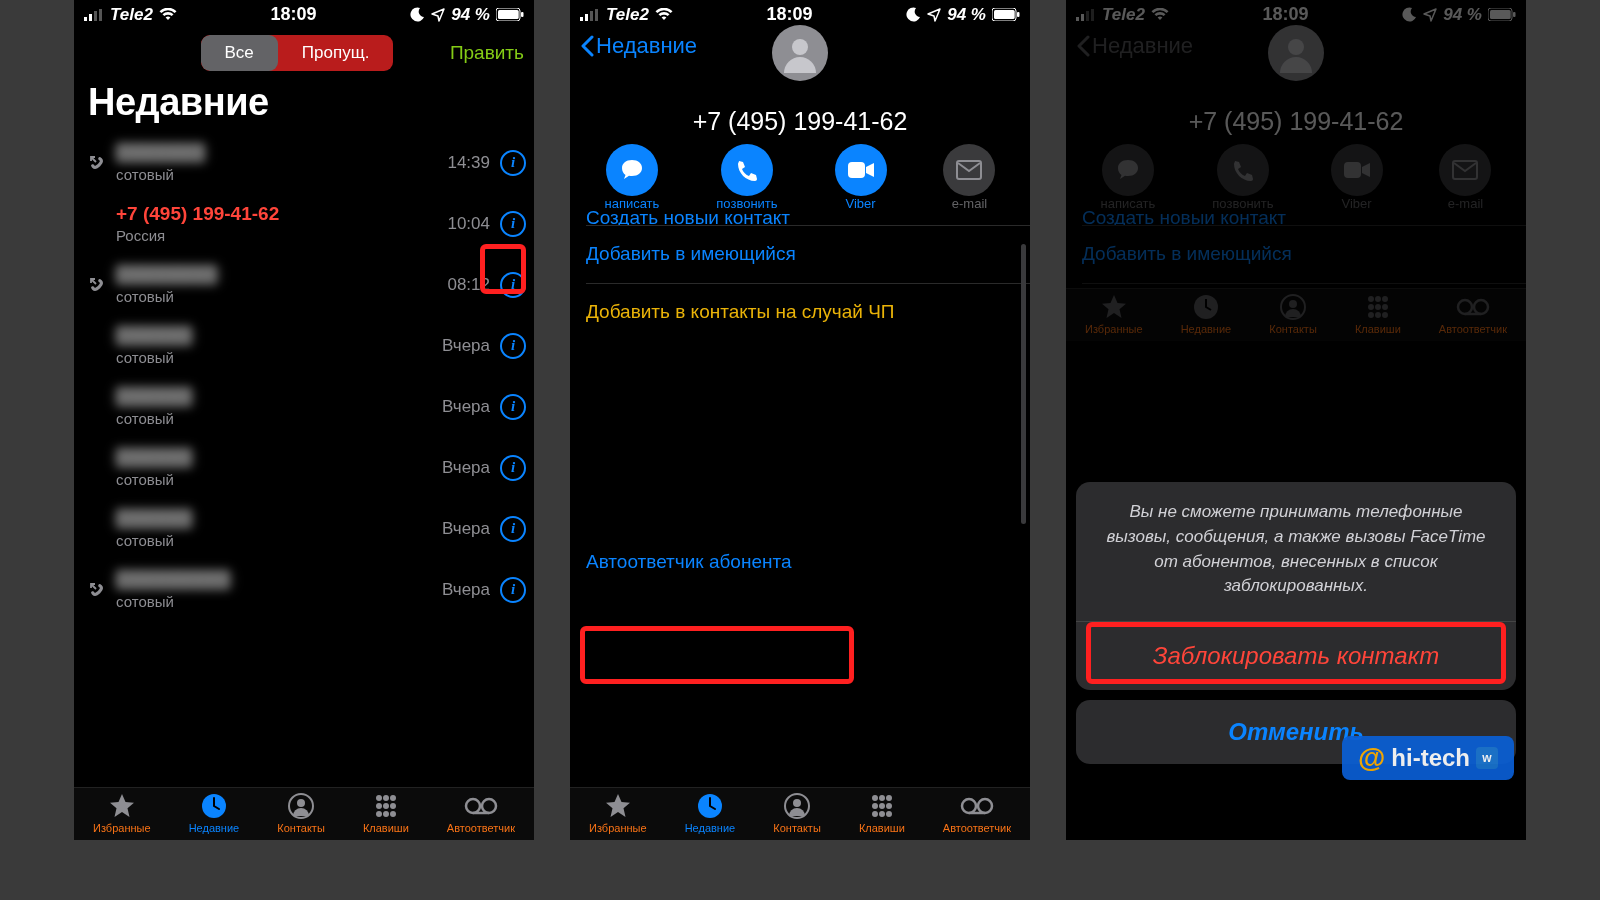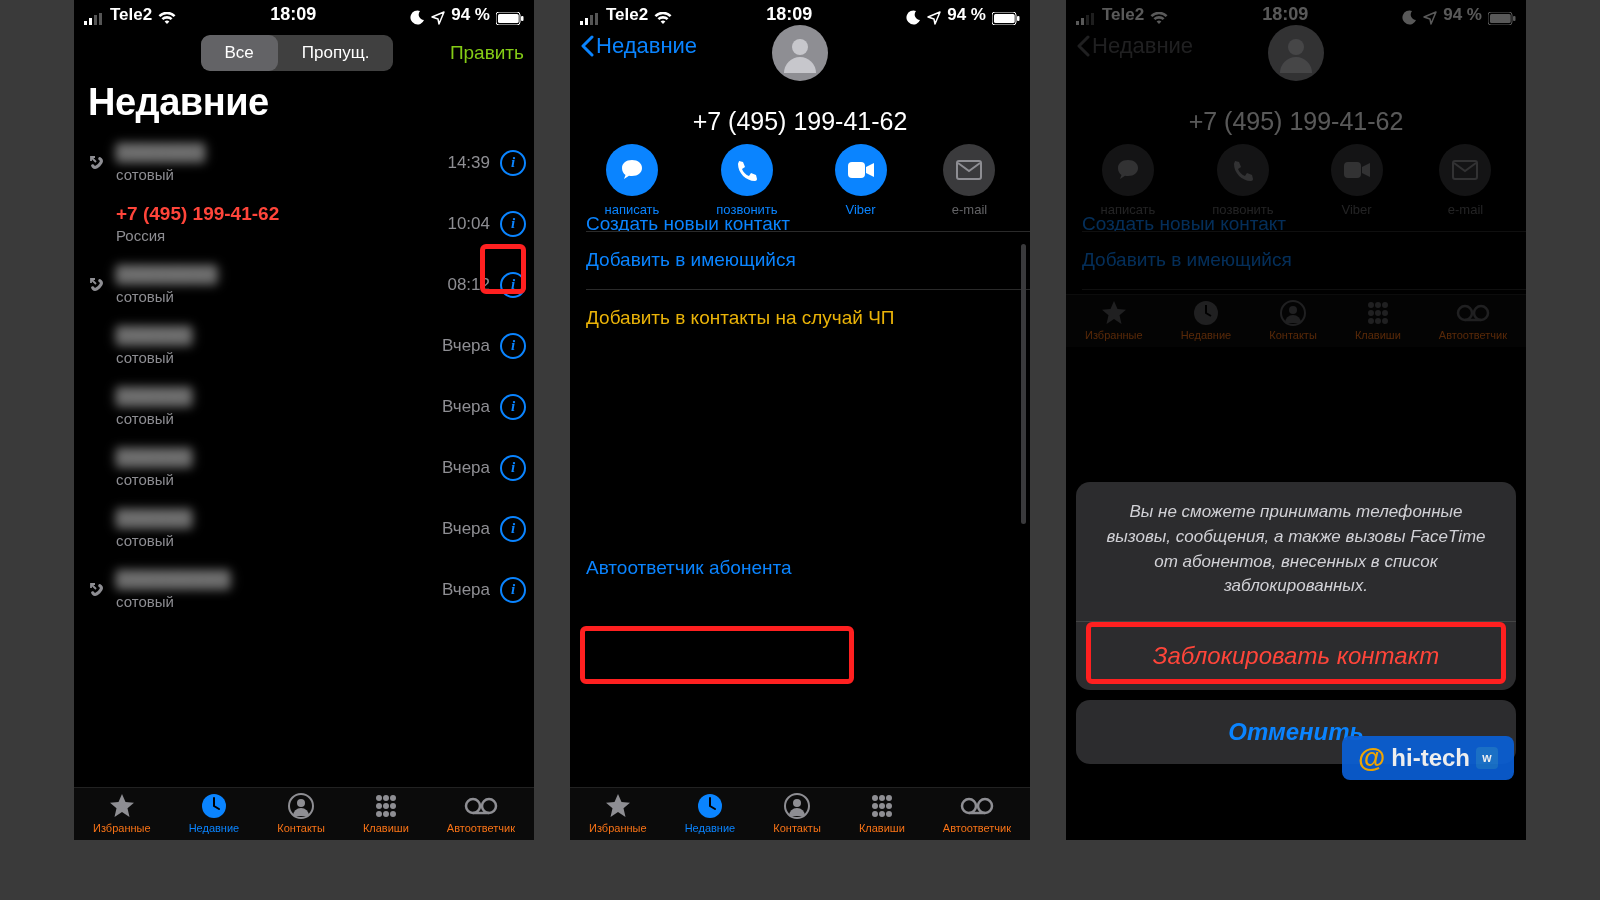"Tele2" .status-left, .status-right { align-items: flex-end -> center; font-style: none -> italic }
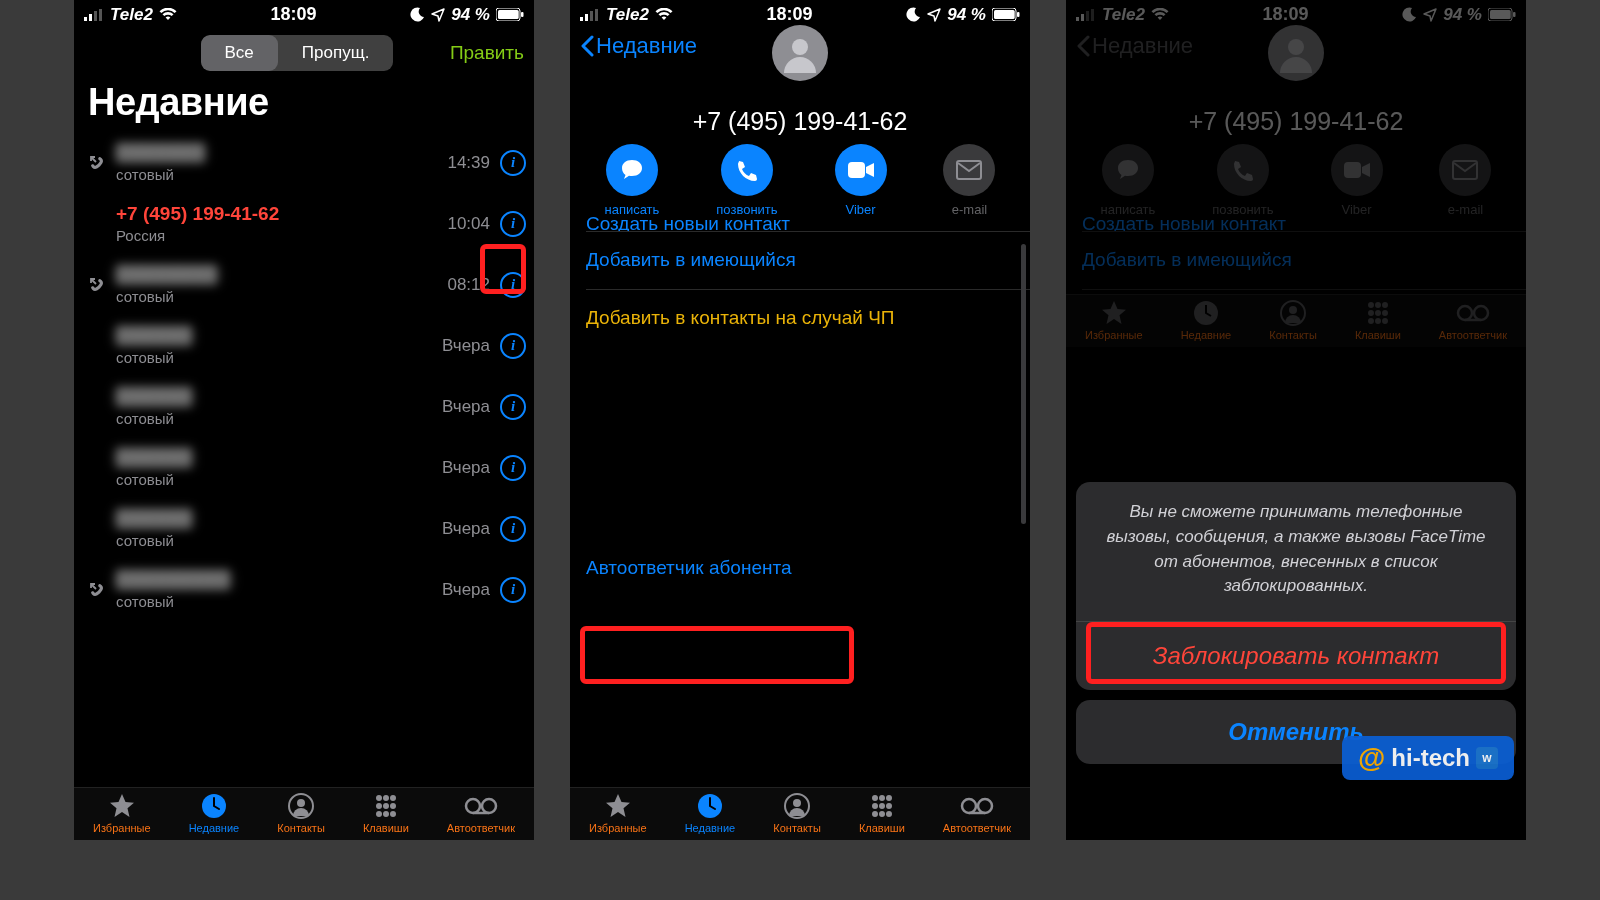"Все" .seg { background: #404040 -> #b91c1c }
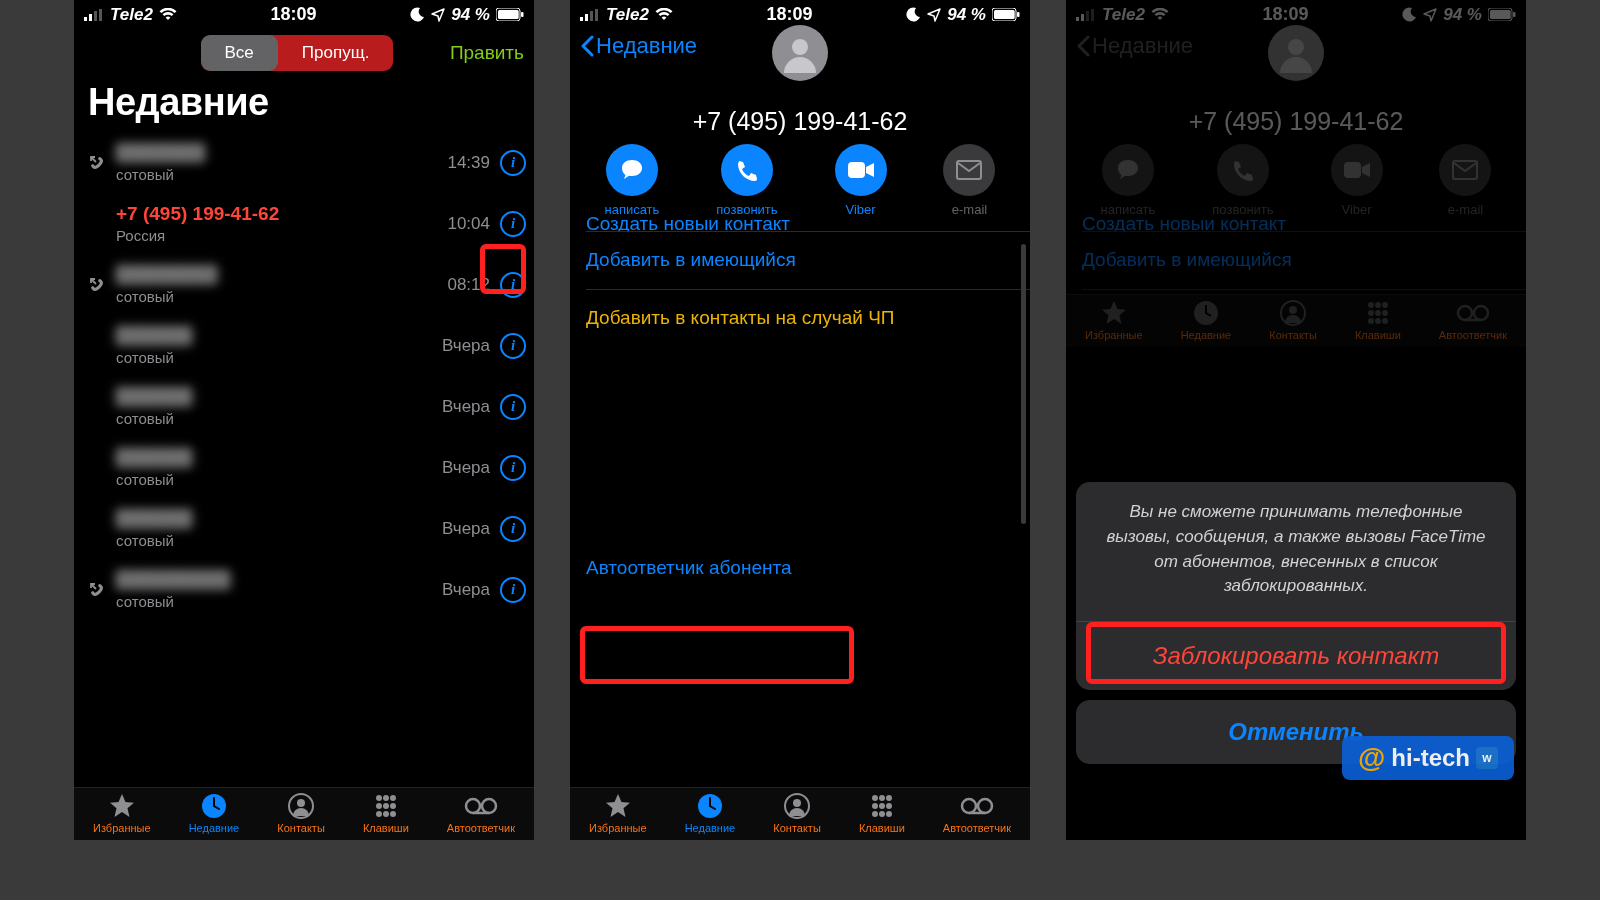"написать" .action { gap: 6px -> none }
